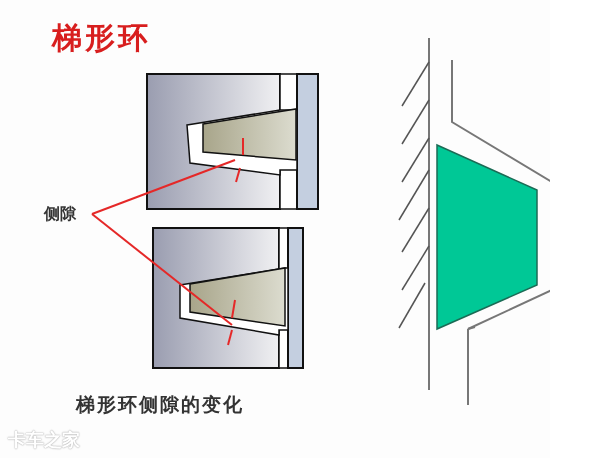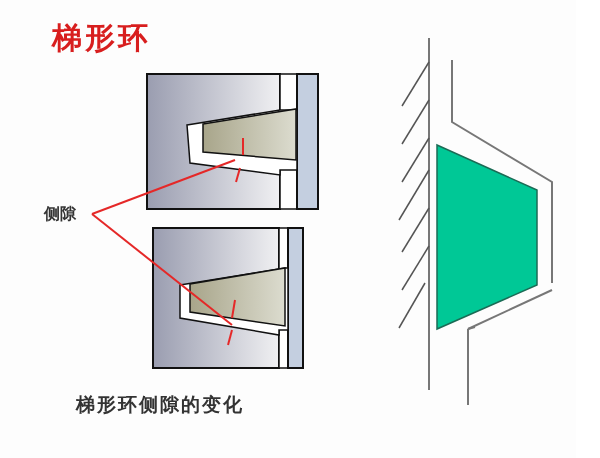"梯形环" #root { padding-left: 26px -> none }
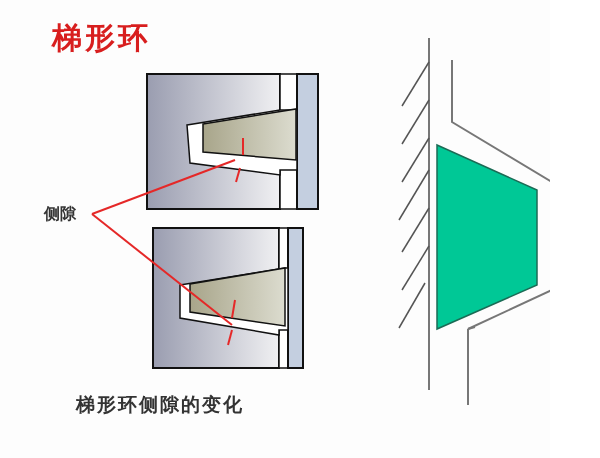"卡车之家" div.watermark { html: none -> <div>卡车之家</div> }
